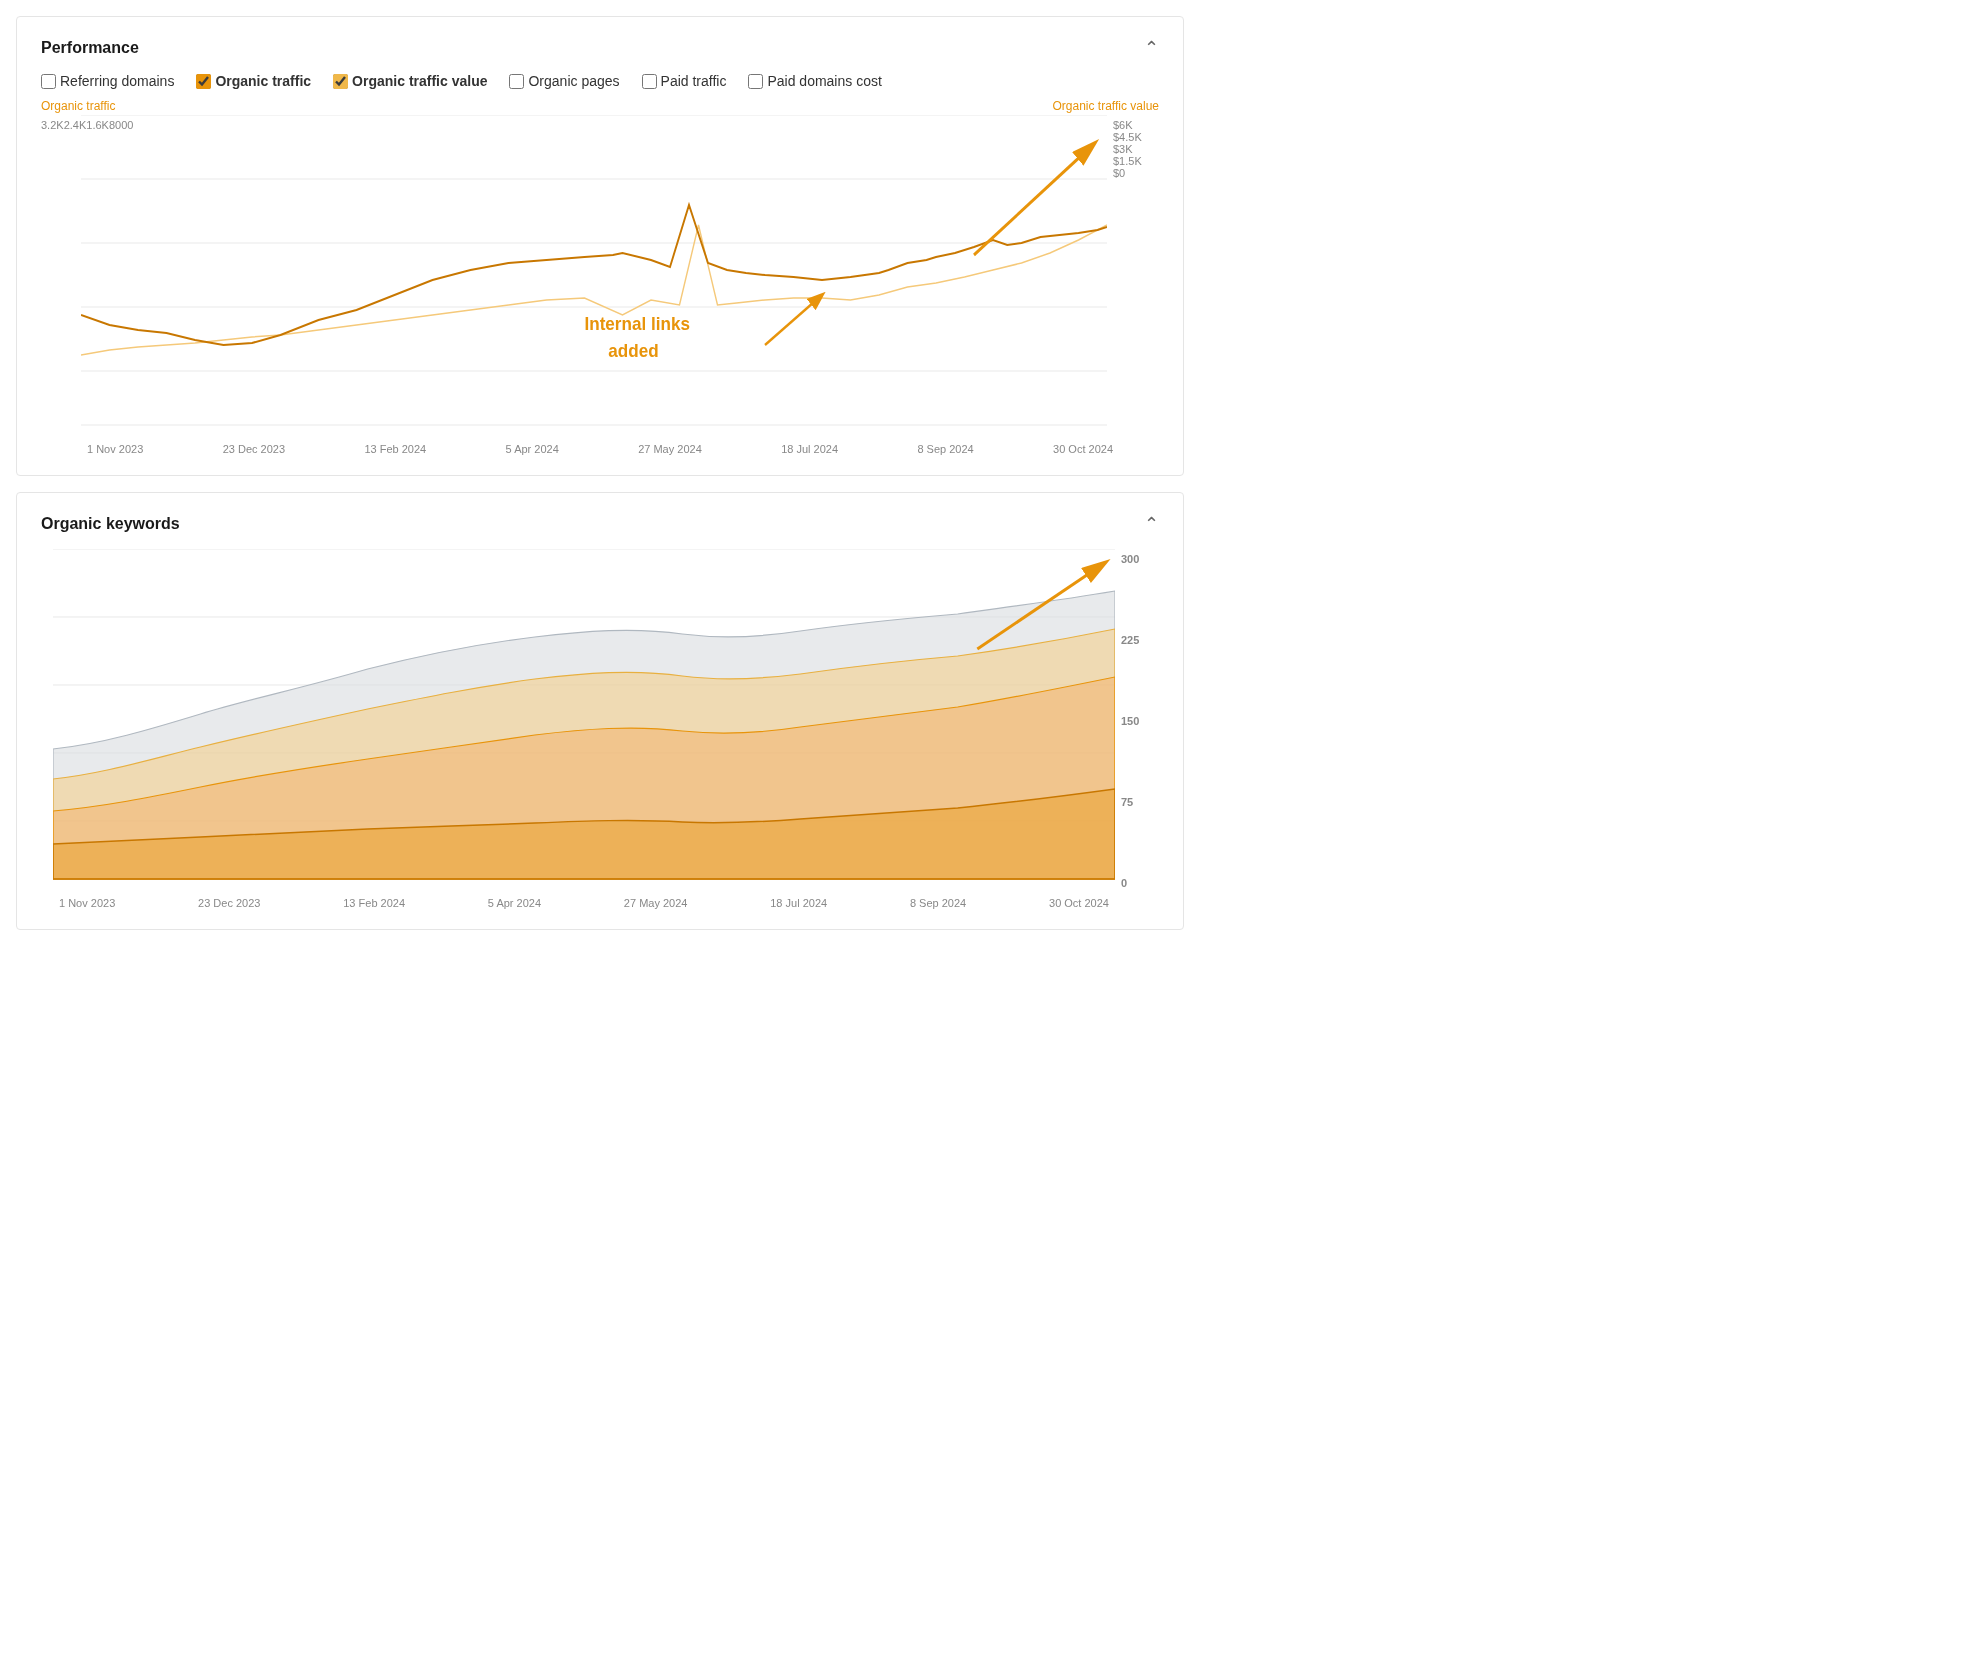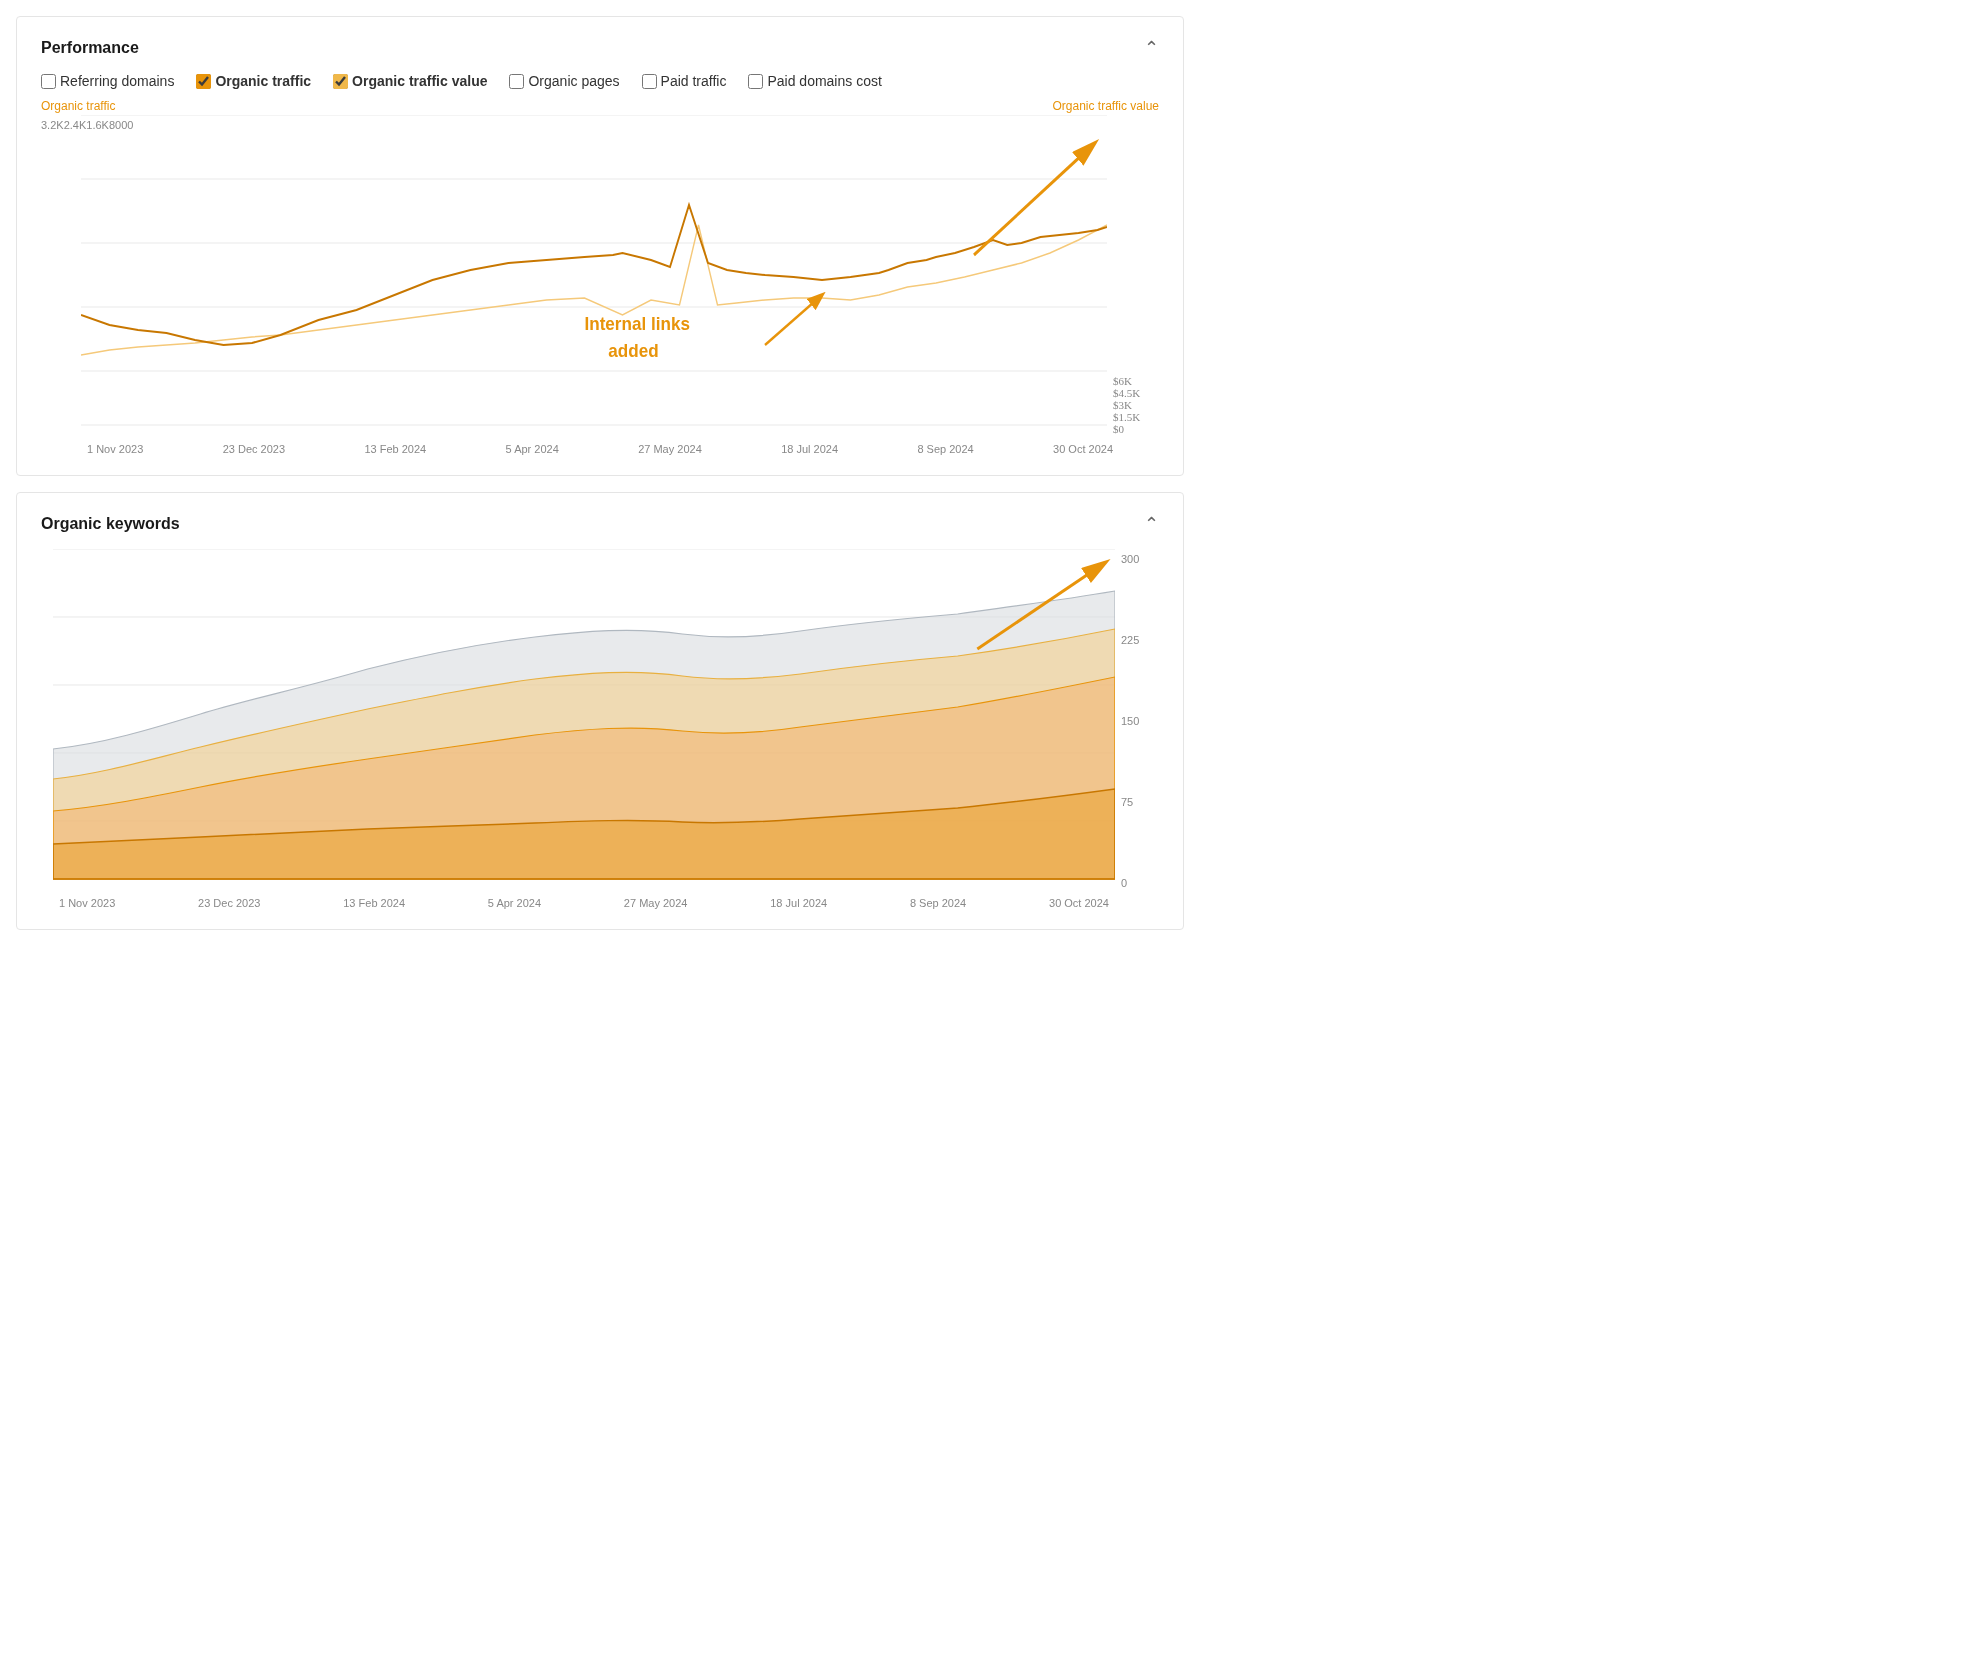"$6K" div { font-family: Liberation Serif, serif -> none; justify-content: flex-end -> flex-start }
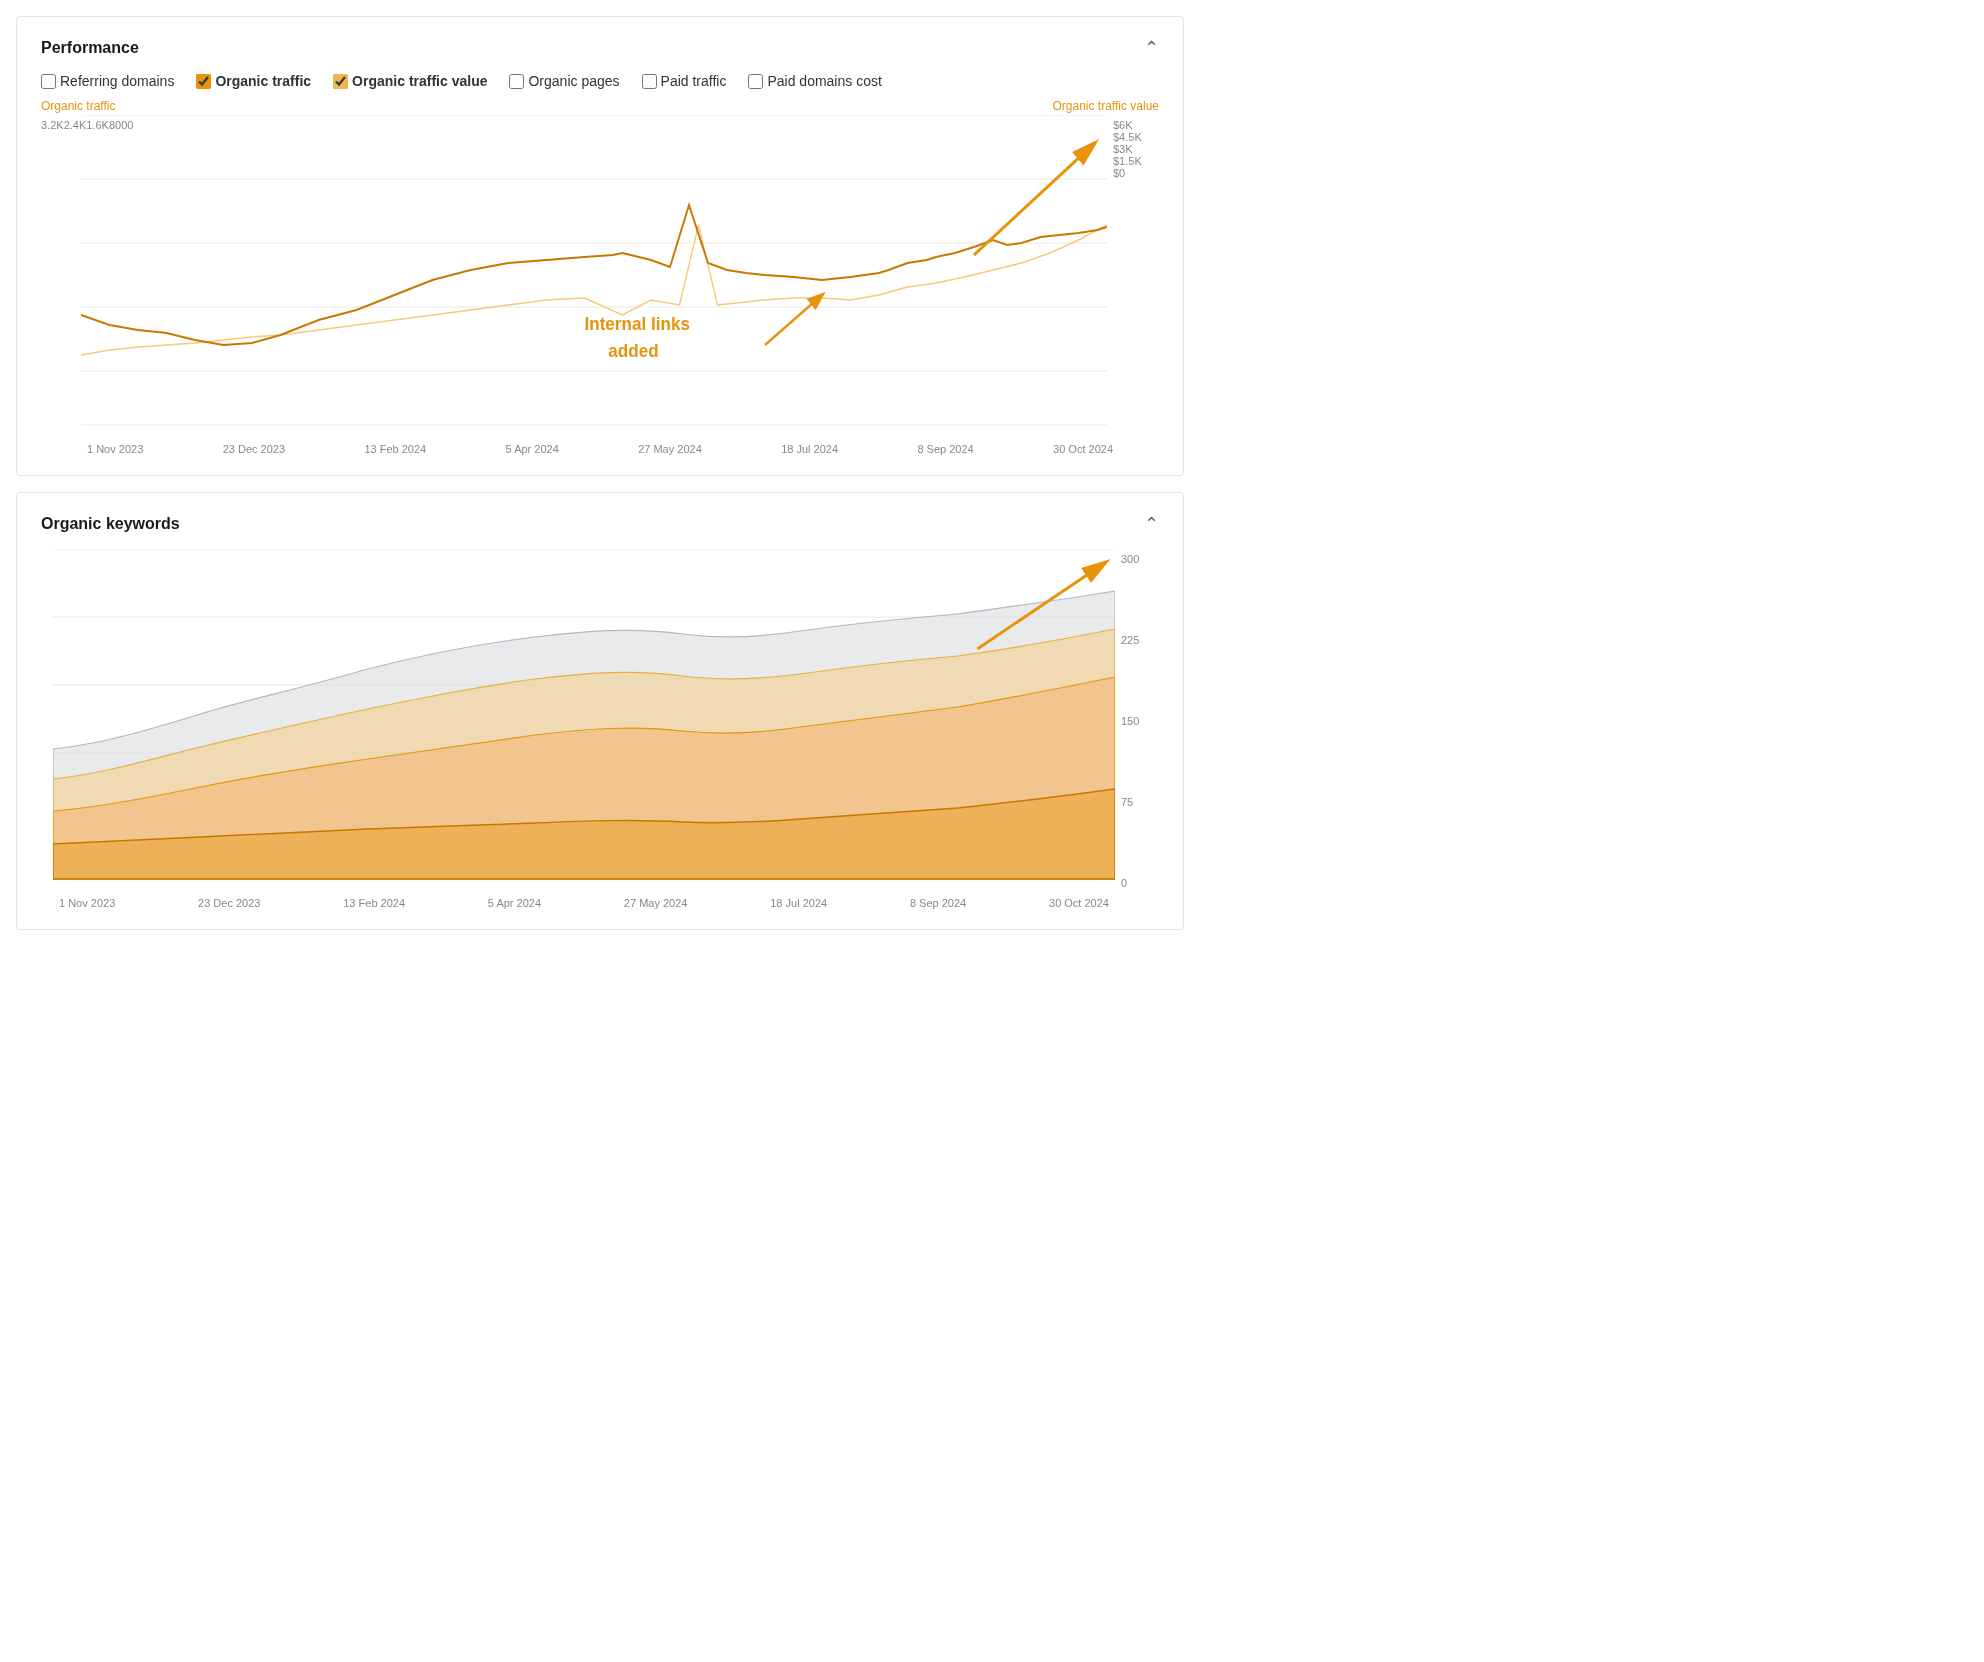"300" div { font-weight: none -> bold }
